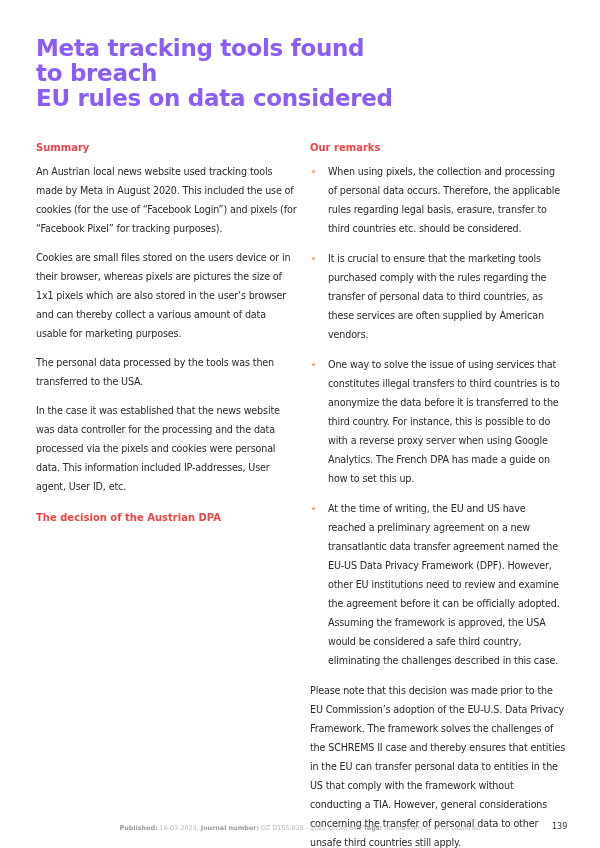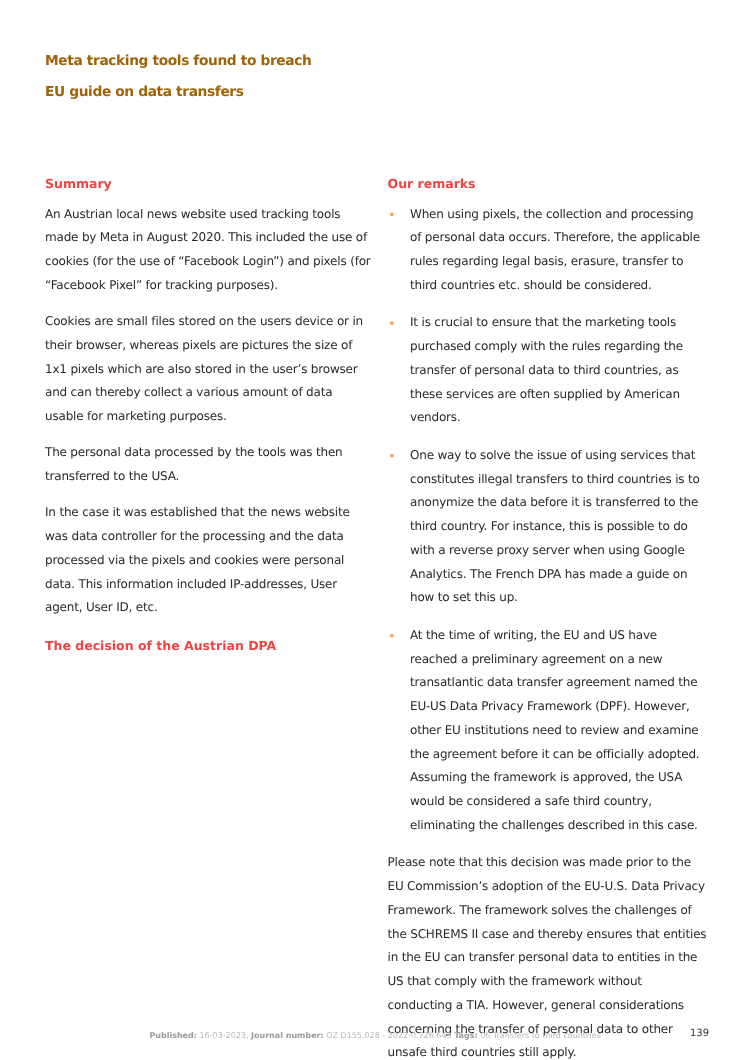"Meta tracking tools found to" .title { color: #a16207 -> #8b5cf6; font-size: 11px -> 23px }
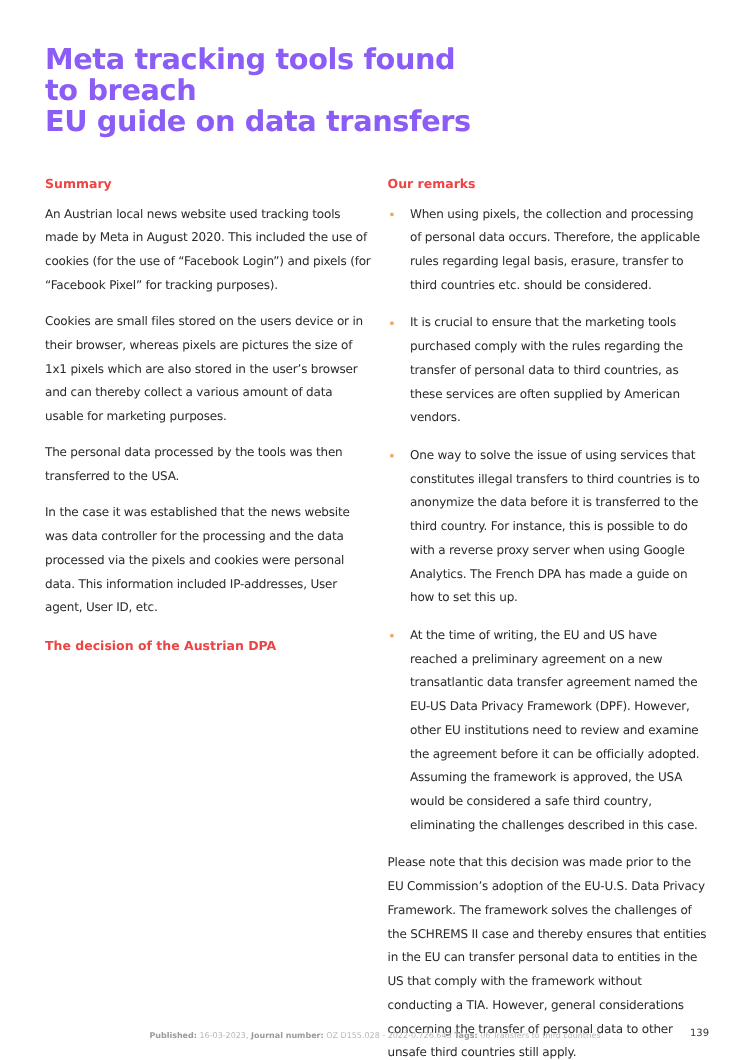"EU guide on data transfers" div { text: guide on data transfers -> rules on data considered }
